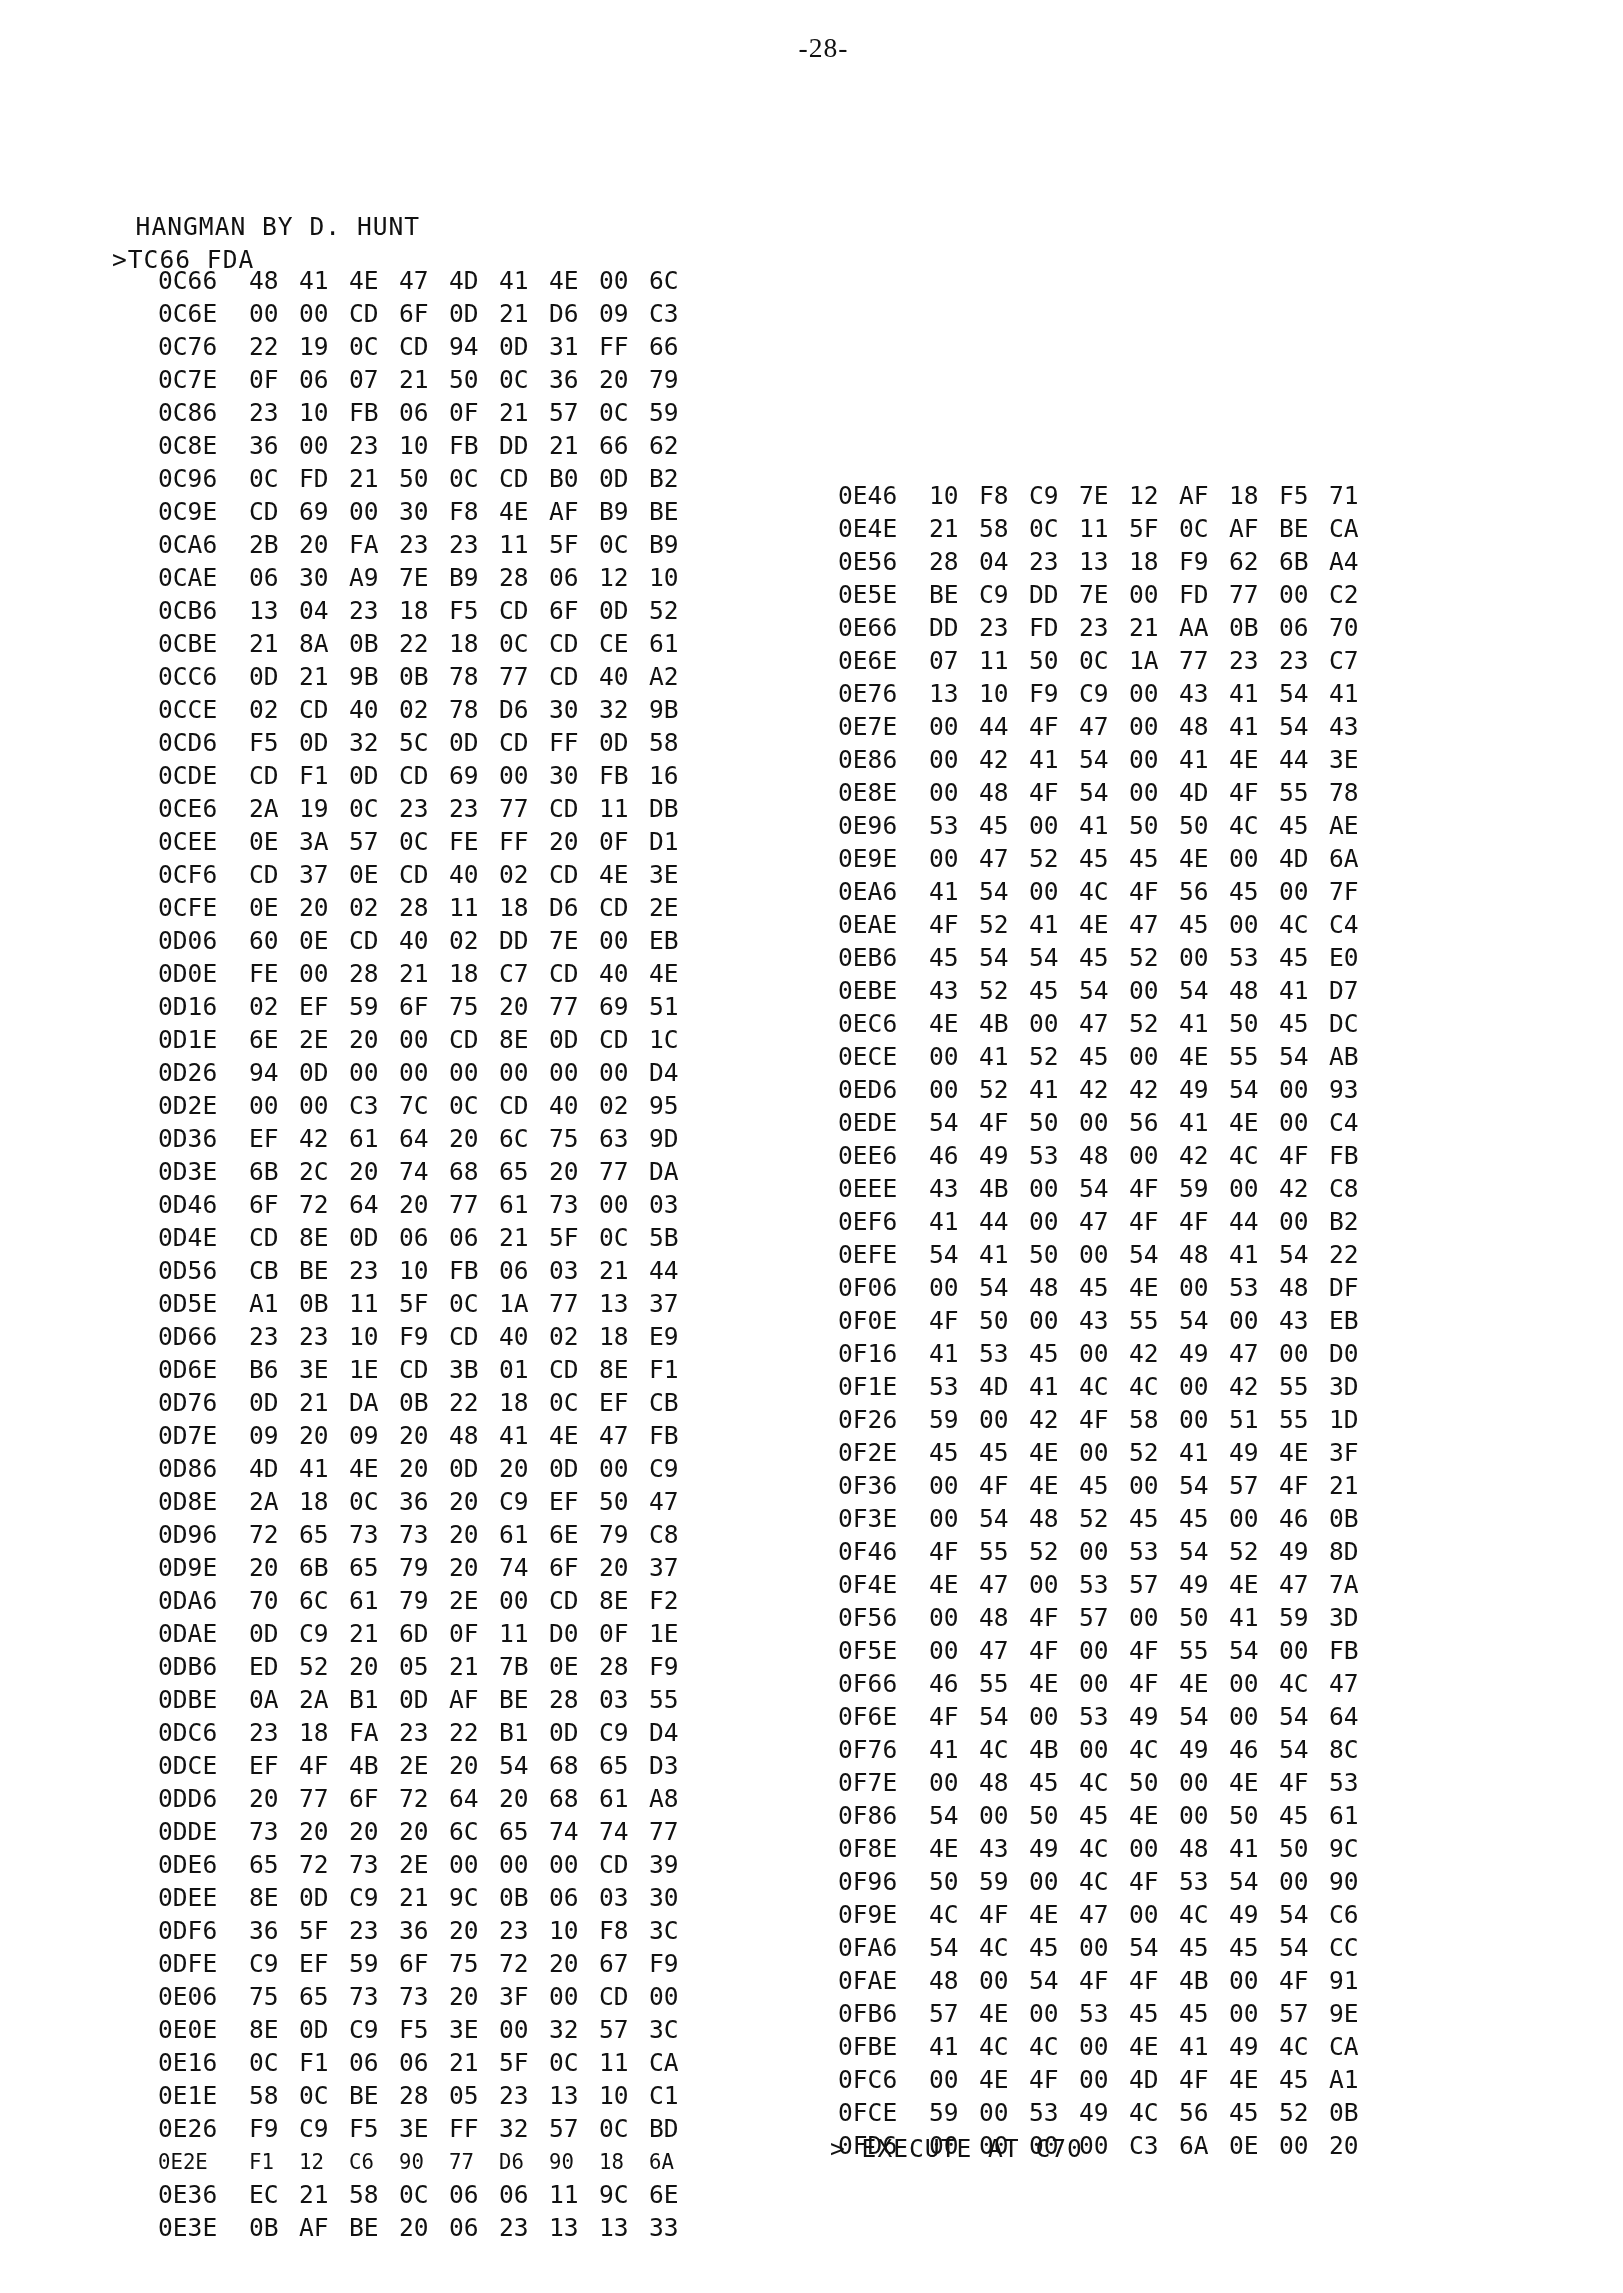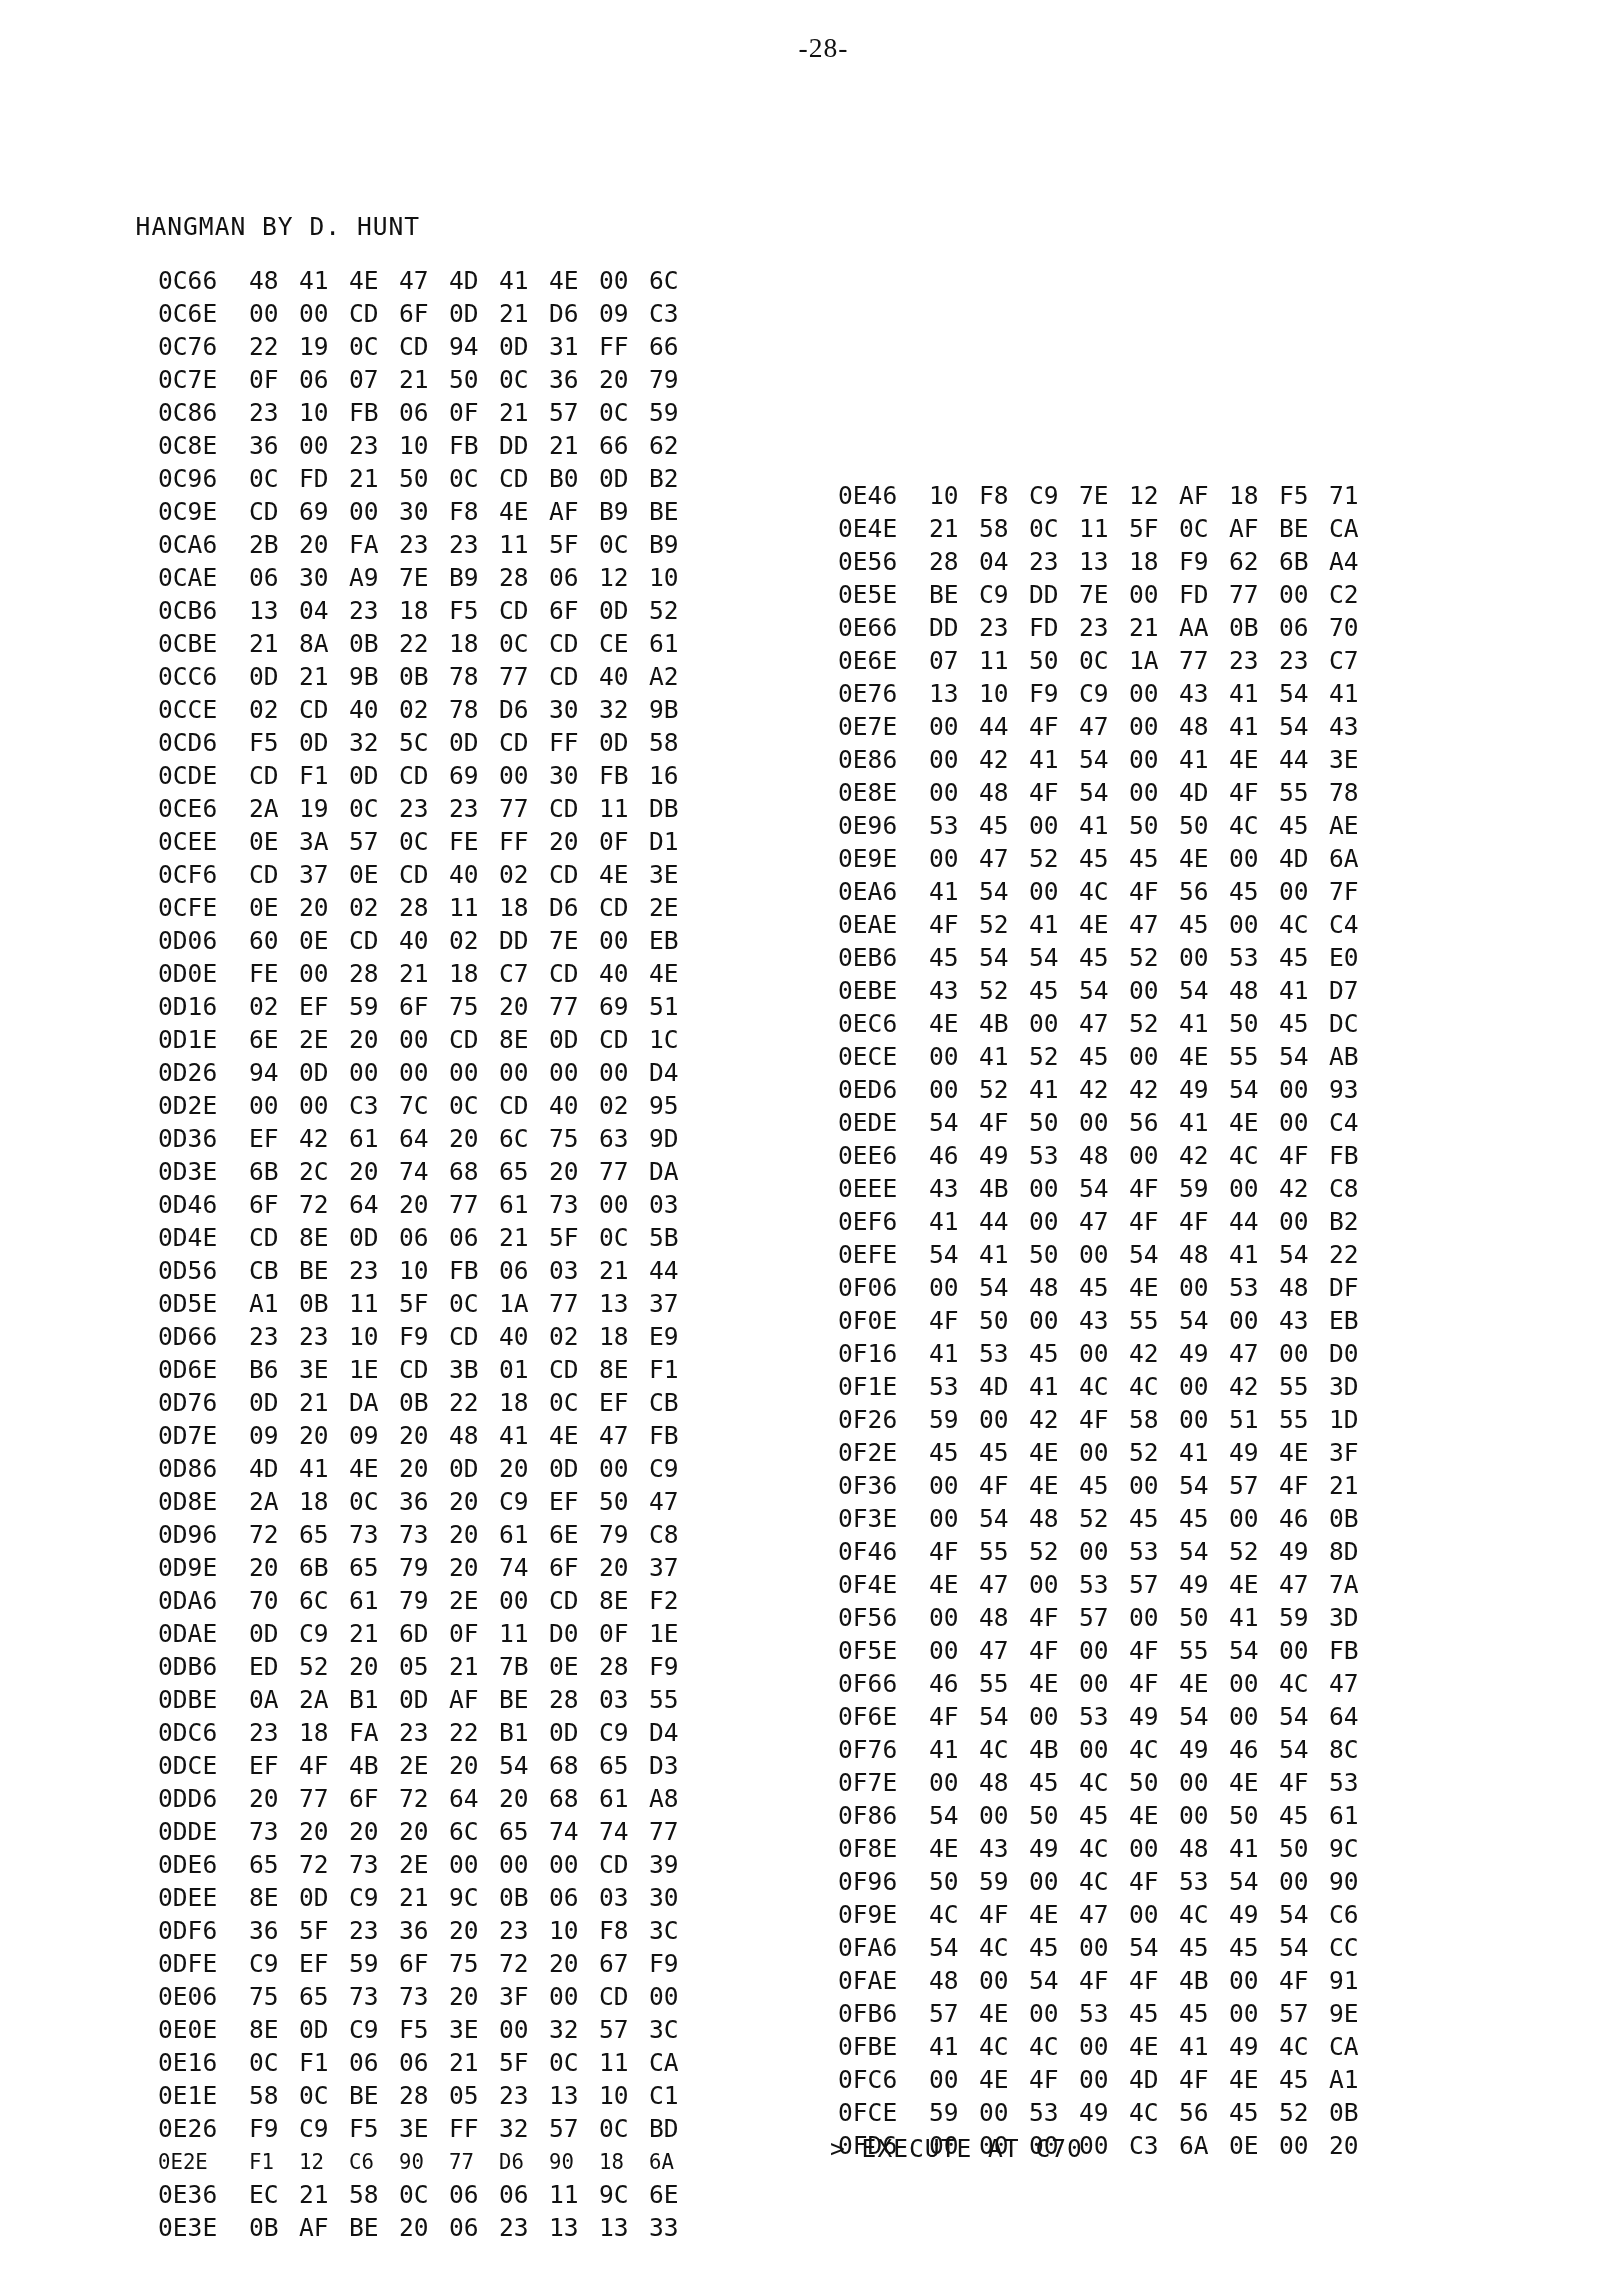">TC66 FDA" div.header-line { html: none -> <div>&gt;TC66 FDA</div> }
